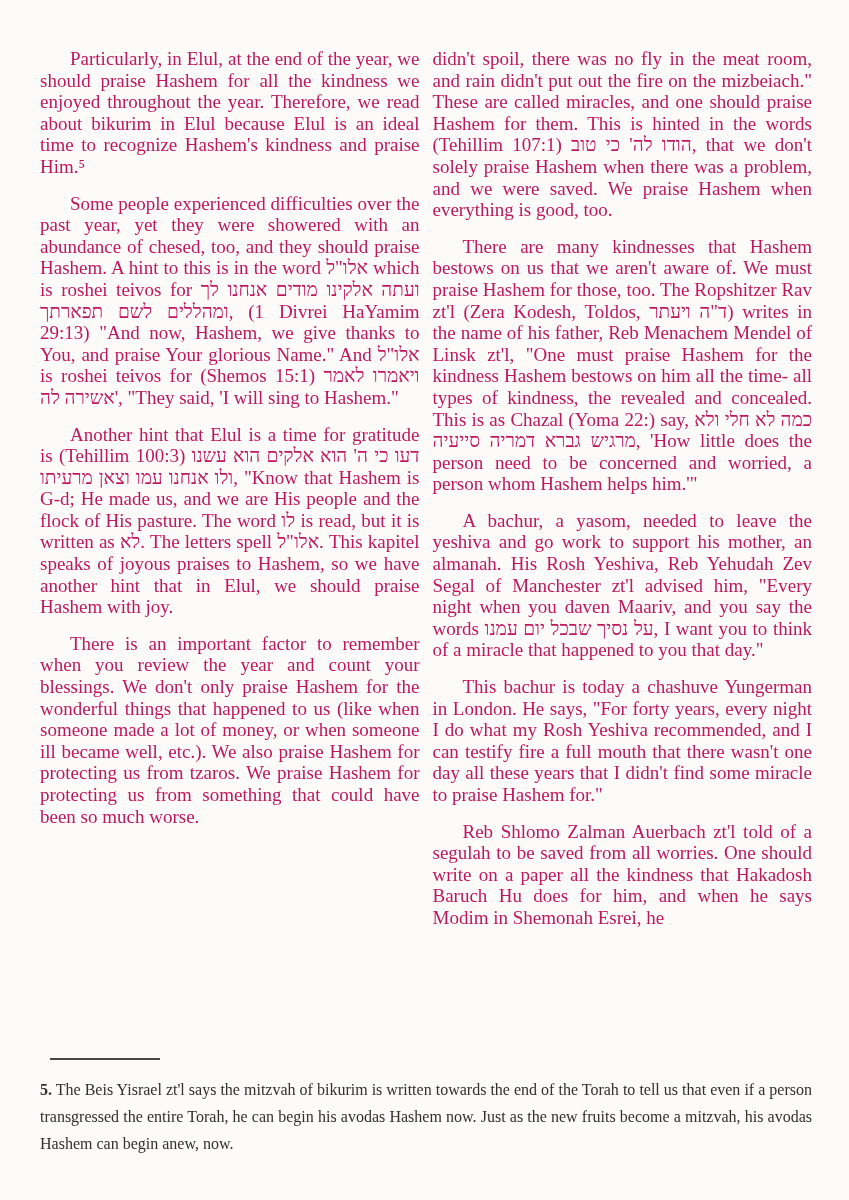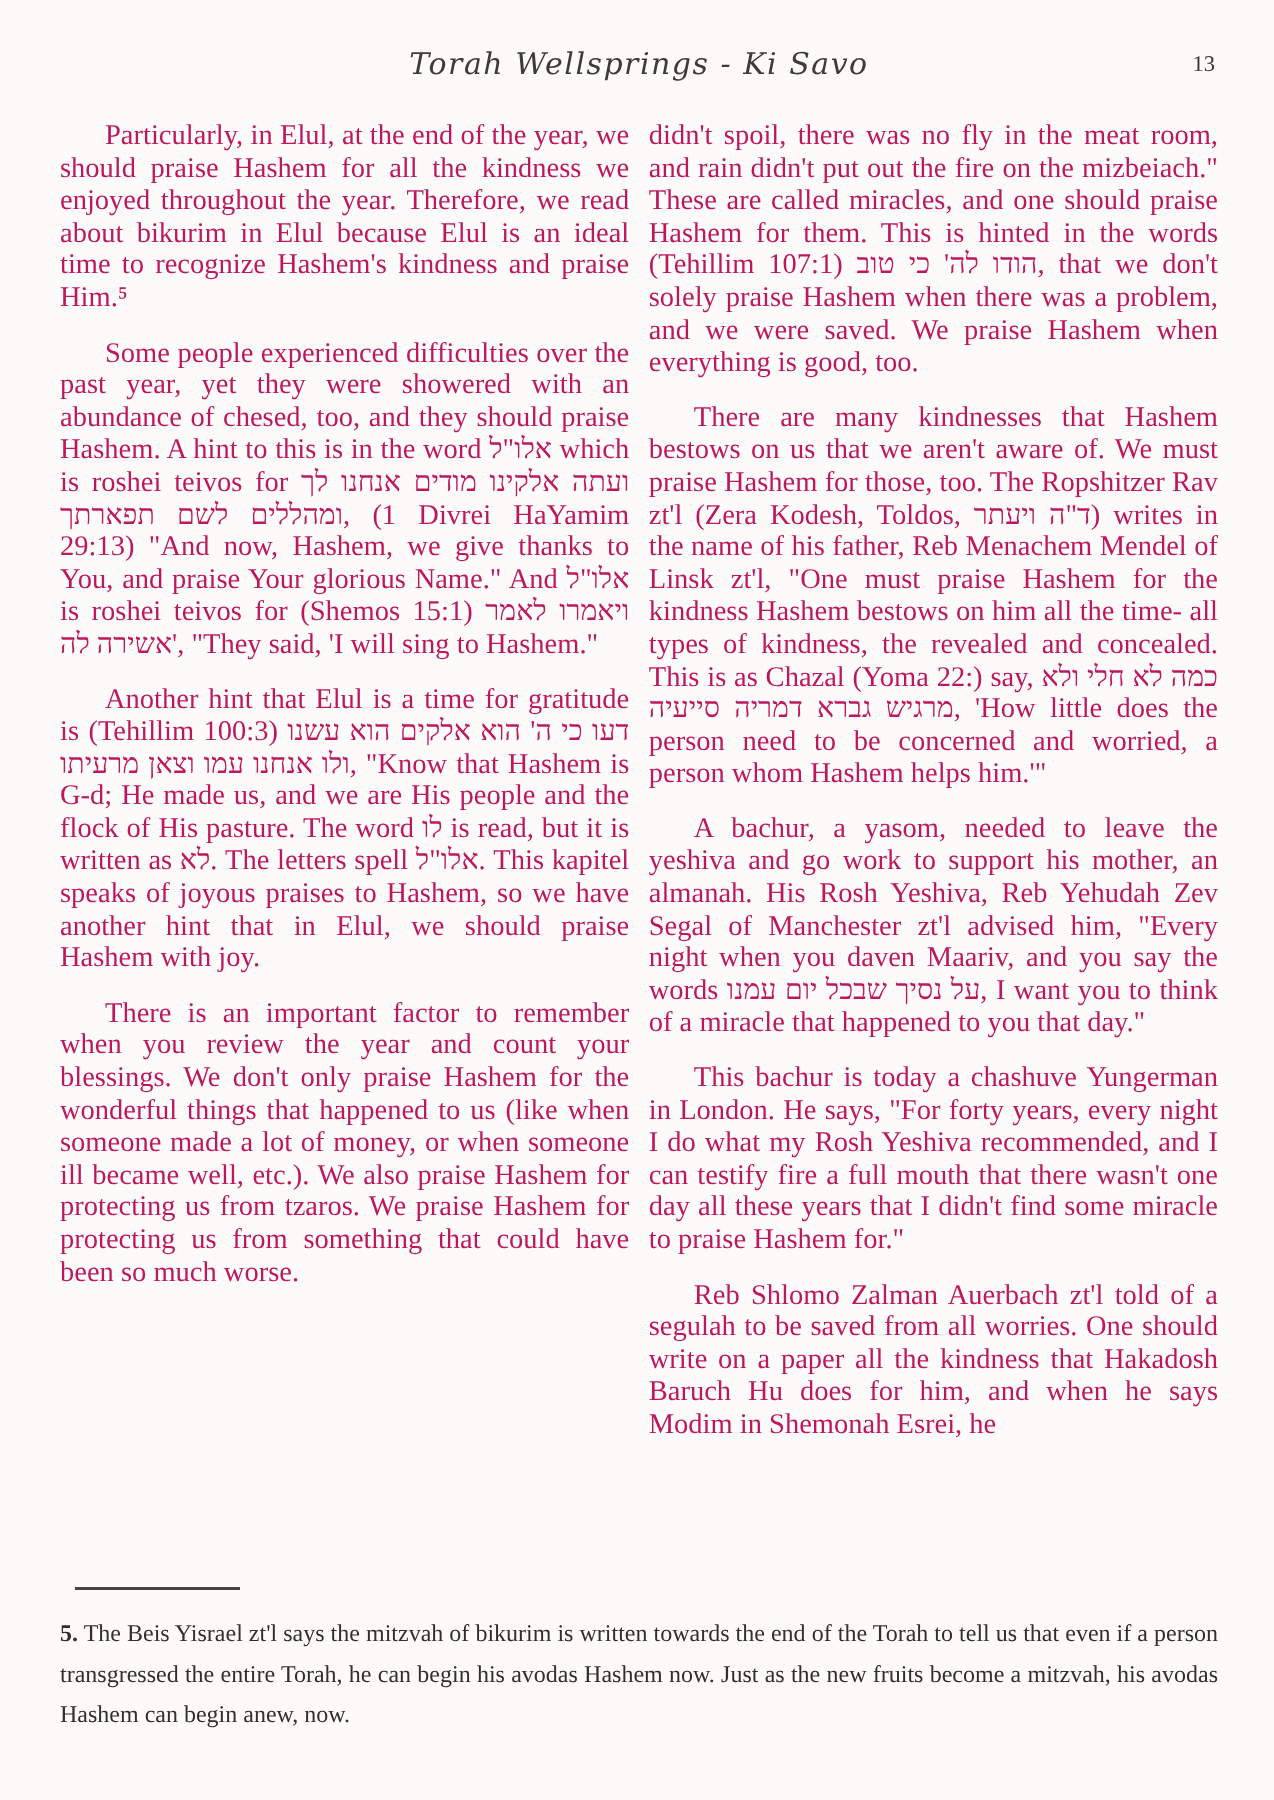"Torah Wellsprings - Ki Savo" div.header { html: <div> <div>Torah Wellsprings - Ki Savo</div> <div>13</div> </div> -> none }
